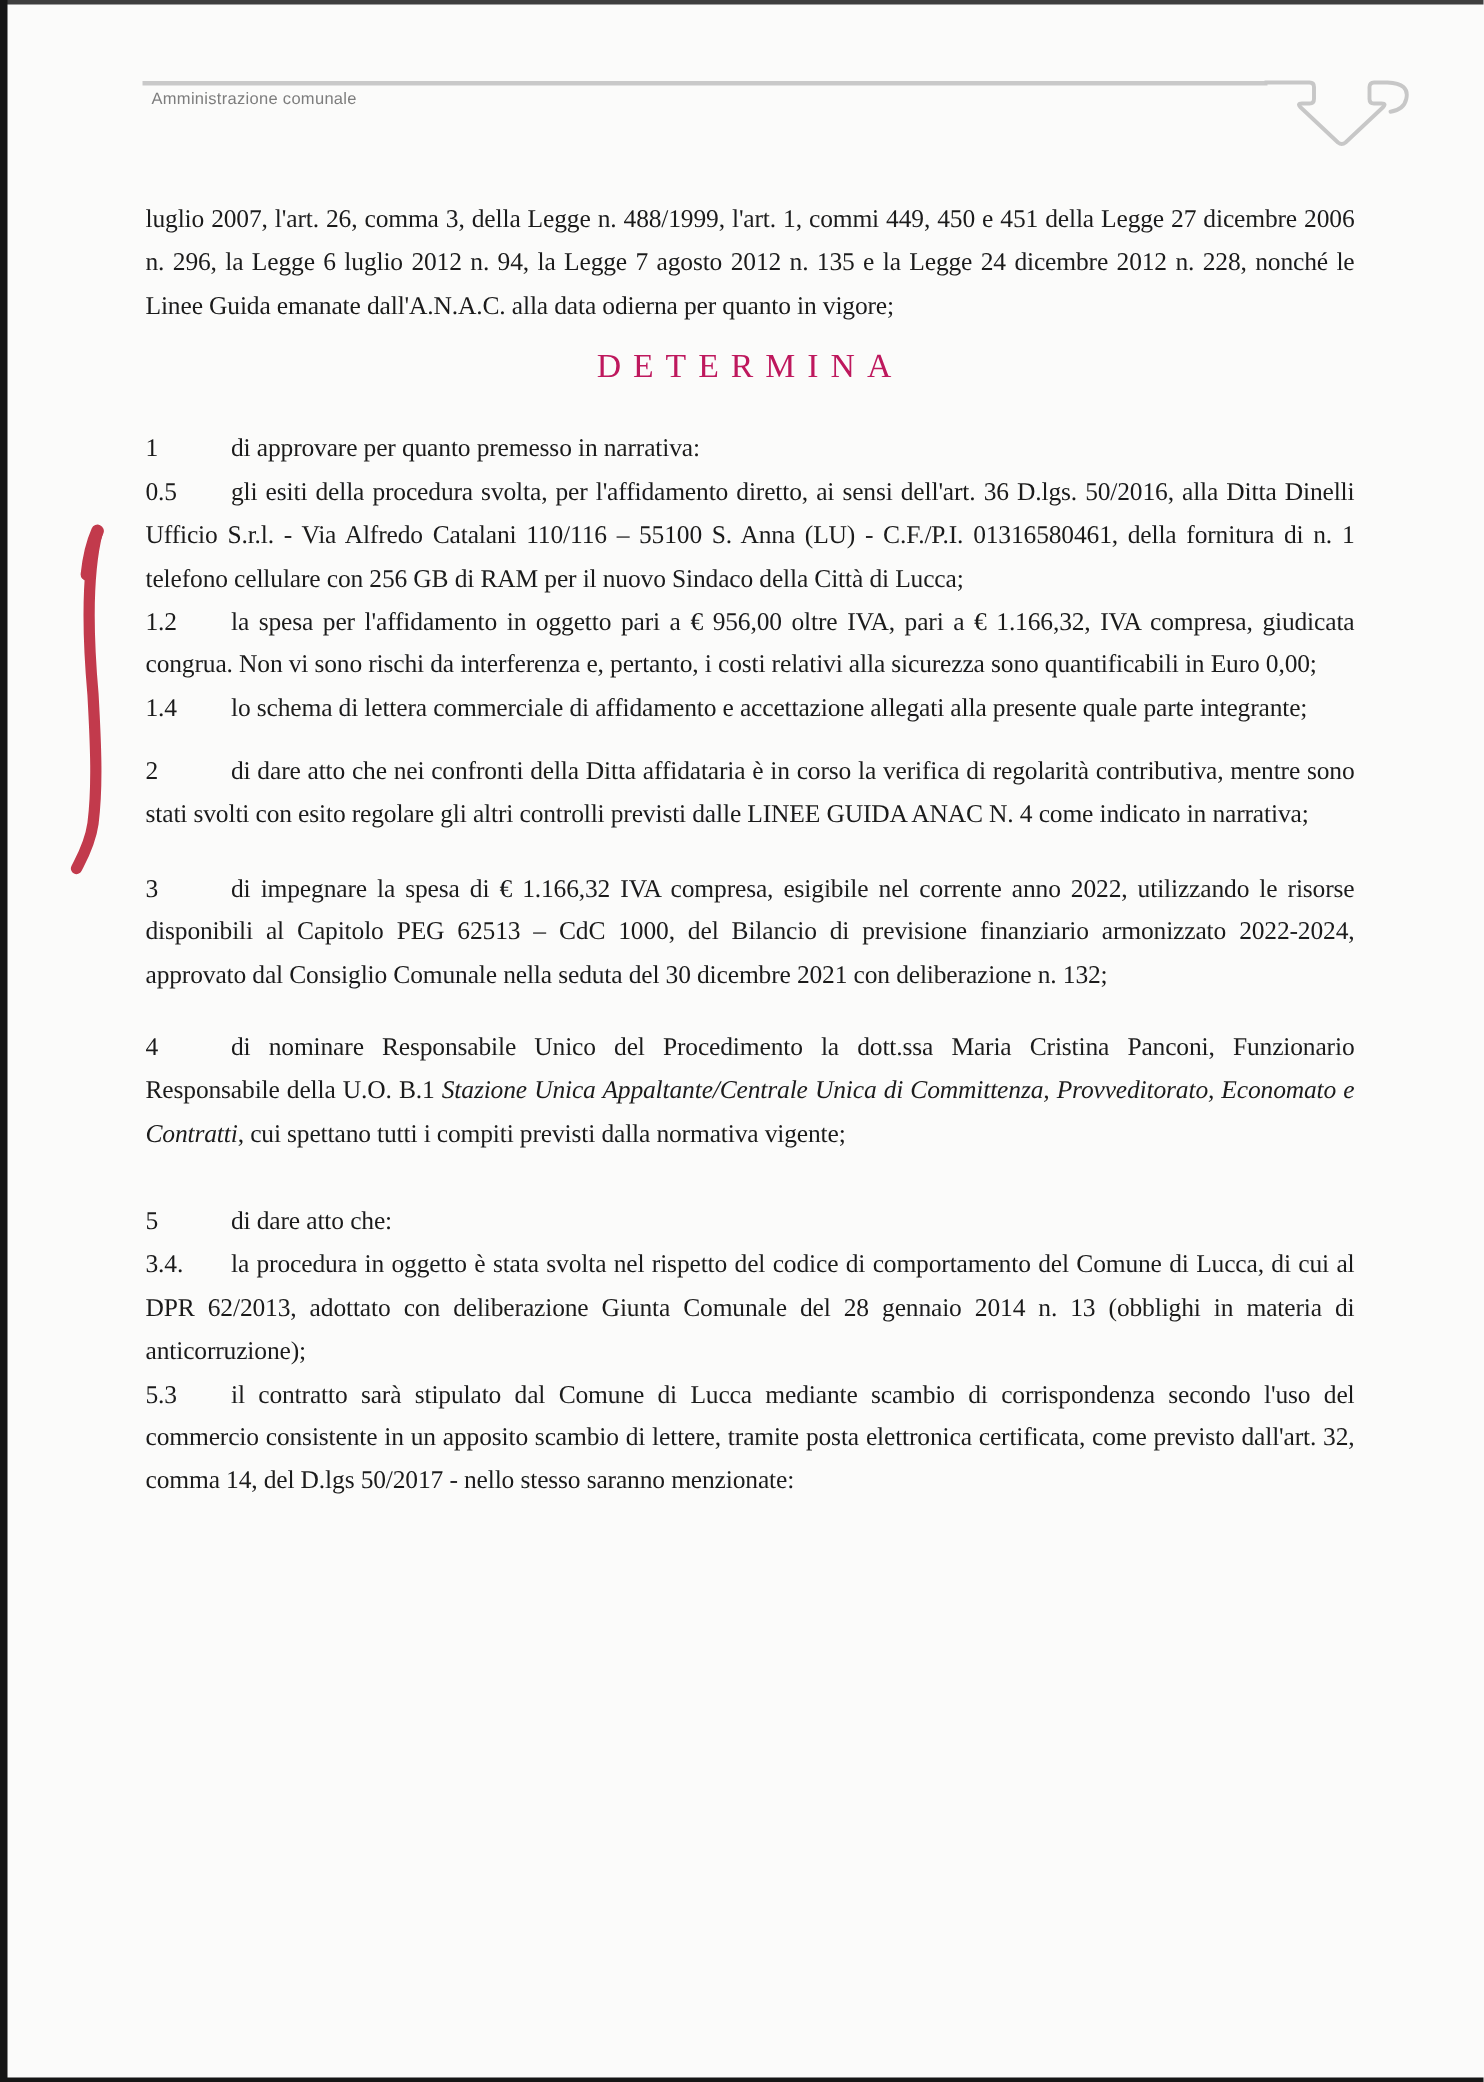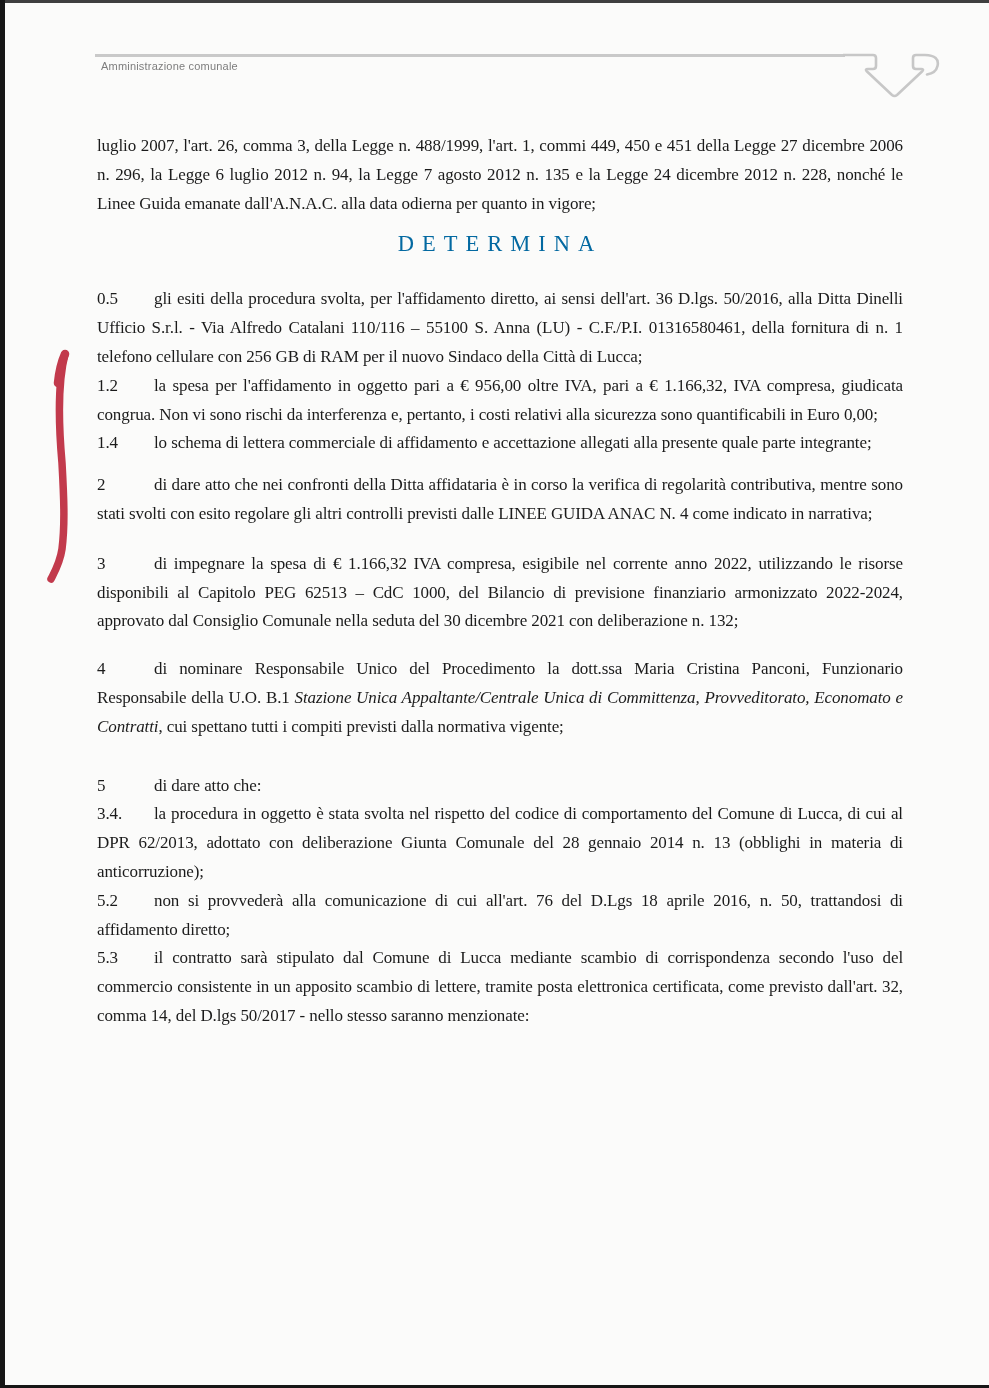"DETERMINA" .title { color: #0369a1 -> #be185d }
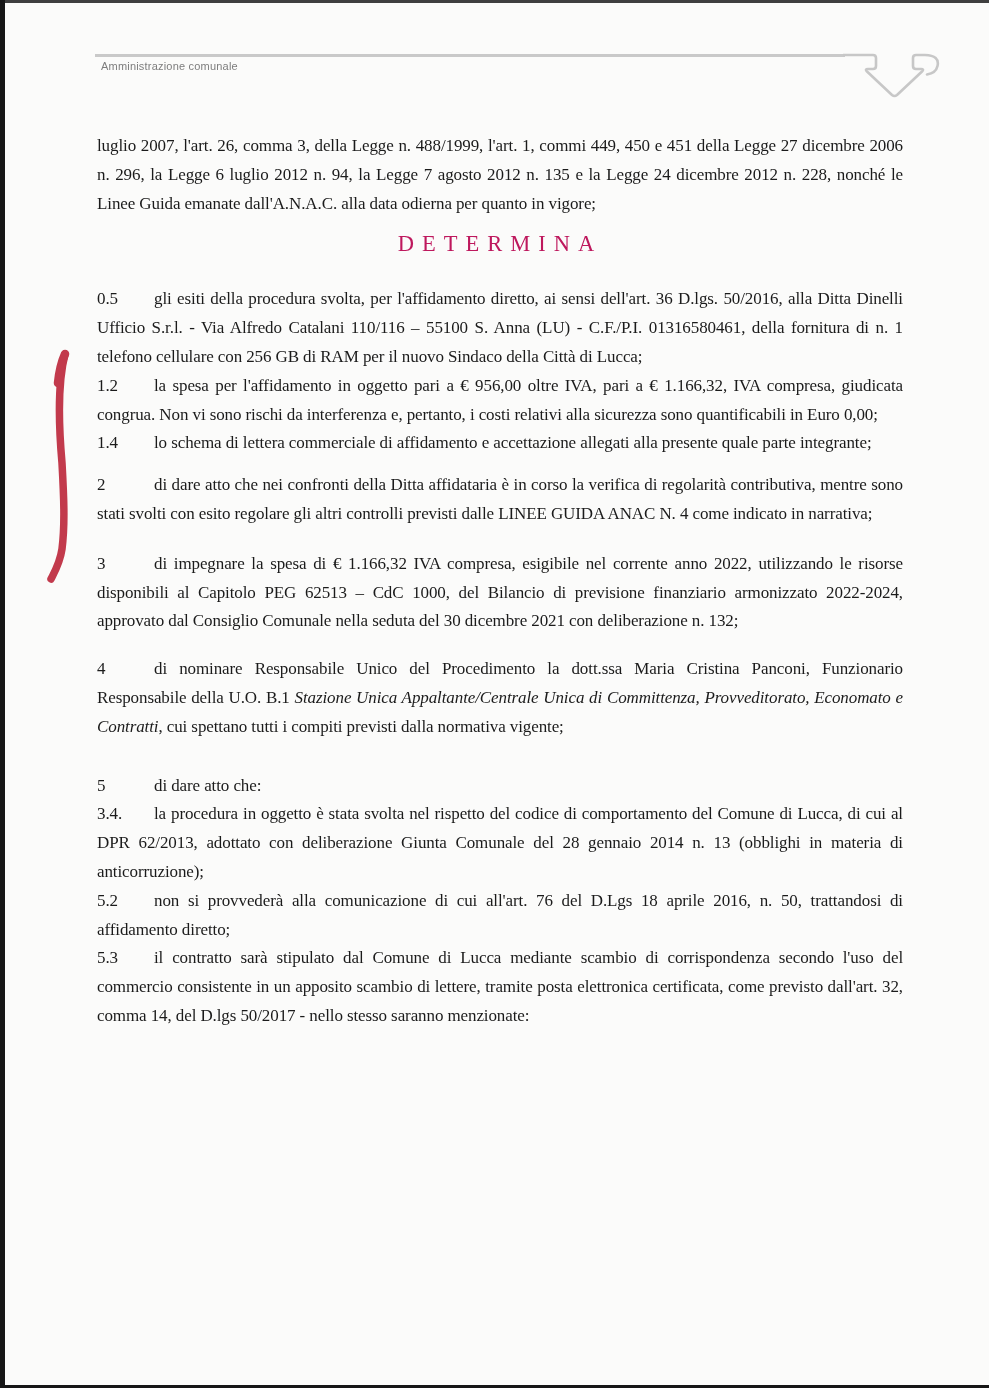"1 di approvare per quanto" p.para { html: none -> <p><span>1</span><span>di approvare per quanto premesso in narrativa:</span></p> }
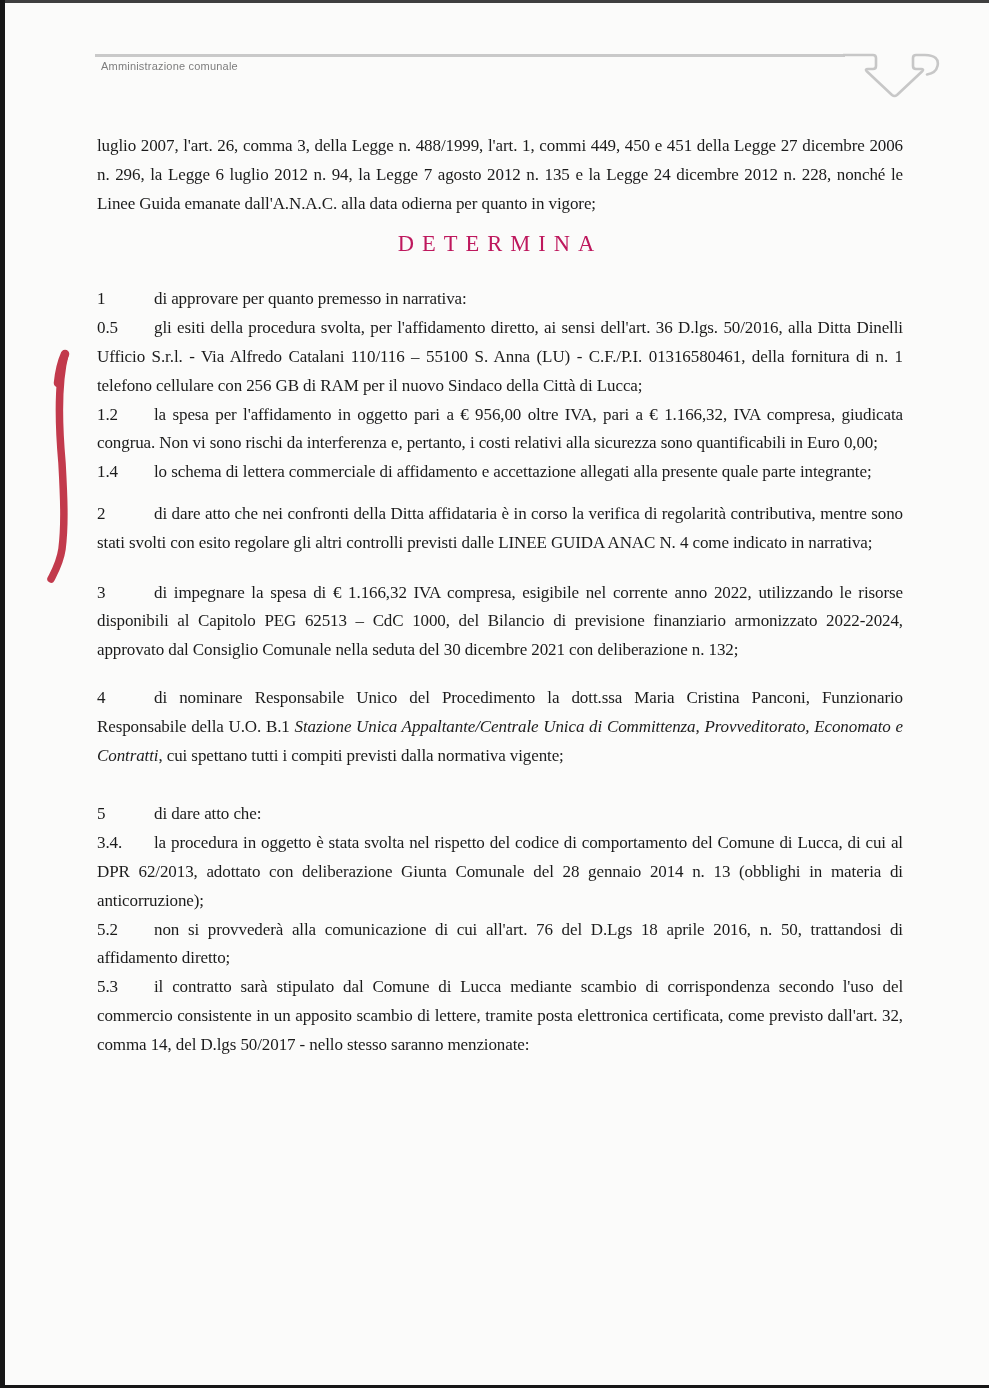"5.2 non si provvederà alla" p.para { html: <p><span>5.2</span><span>non si provvederà alla comunicazione di cui all'art. 76 del D.Lgs 18 aprile 2016, n. 50, trattandosi di affidamento diretto;</span></p> -> none }
